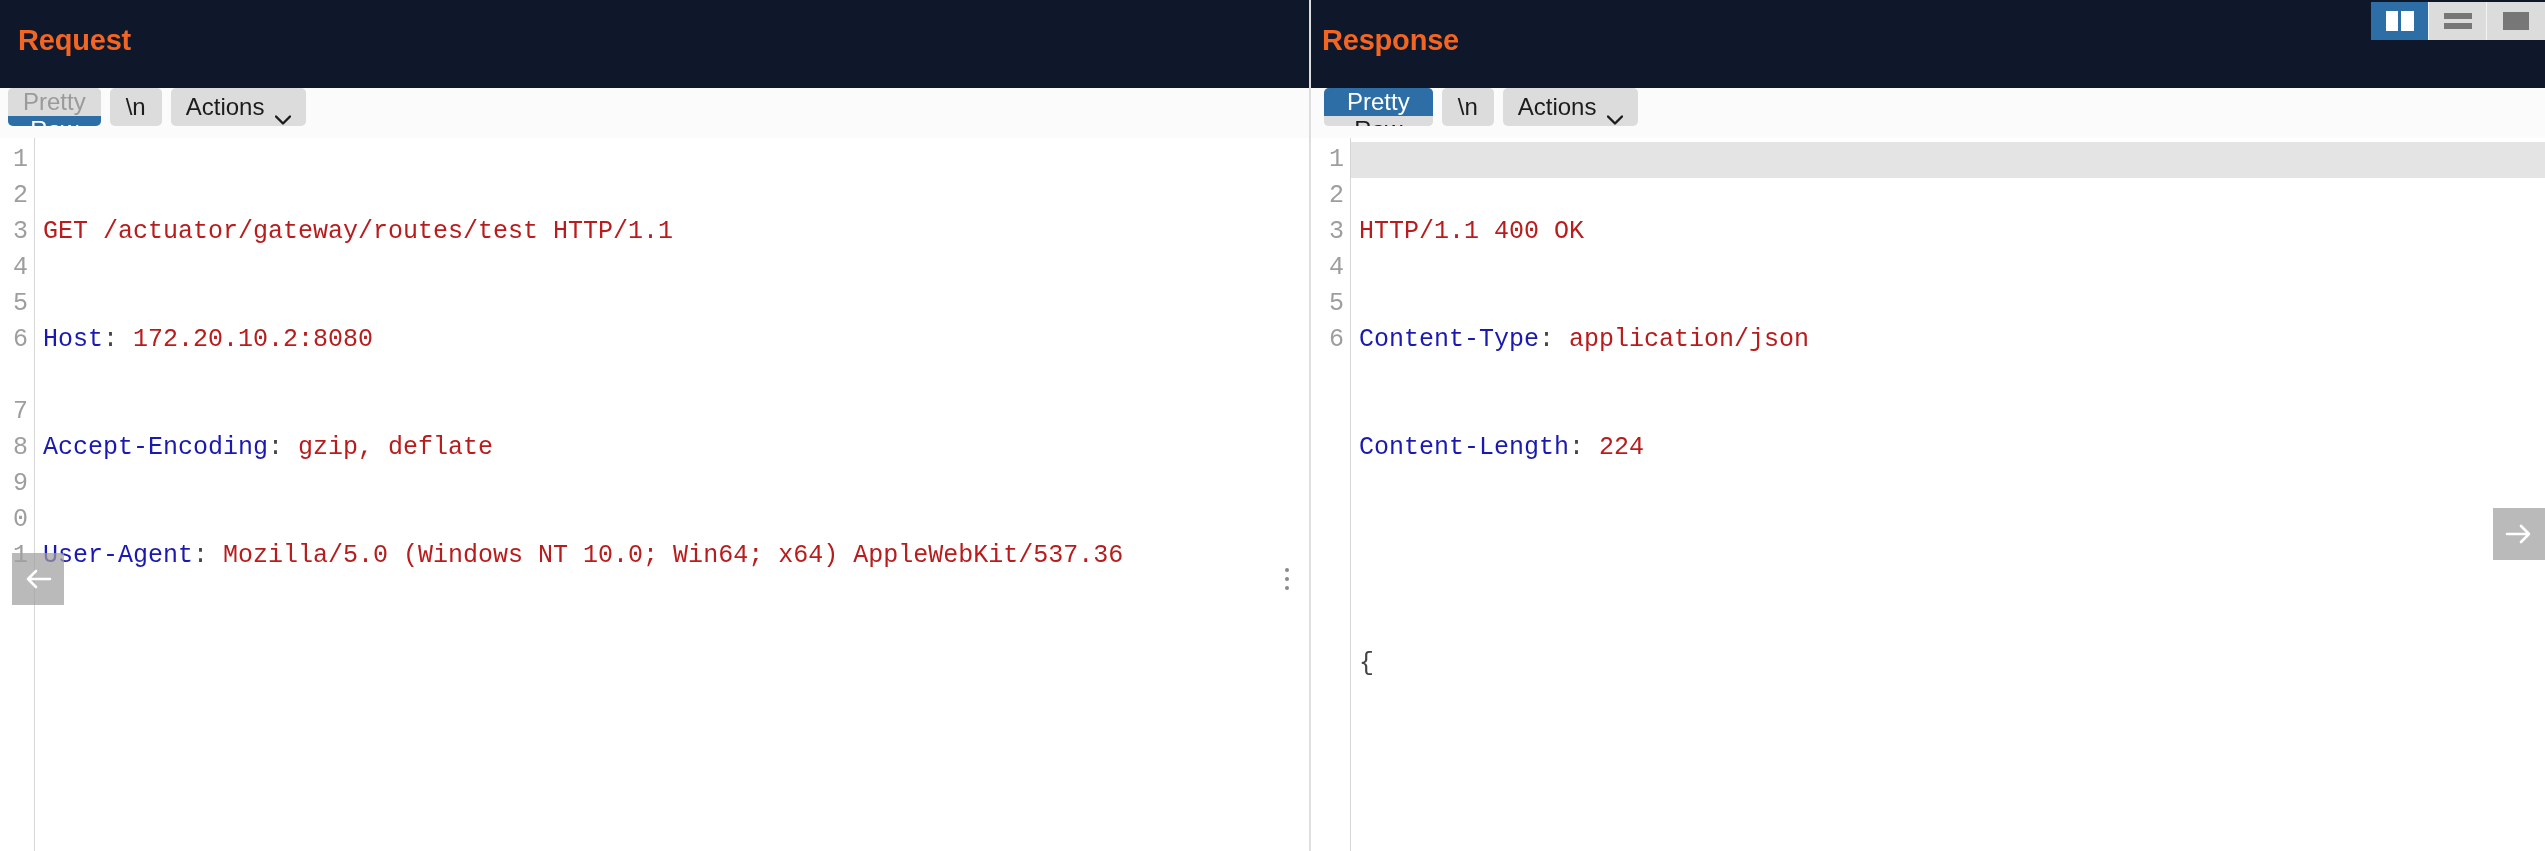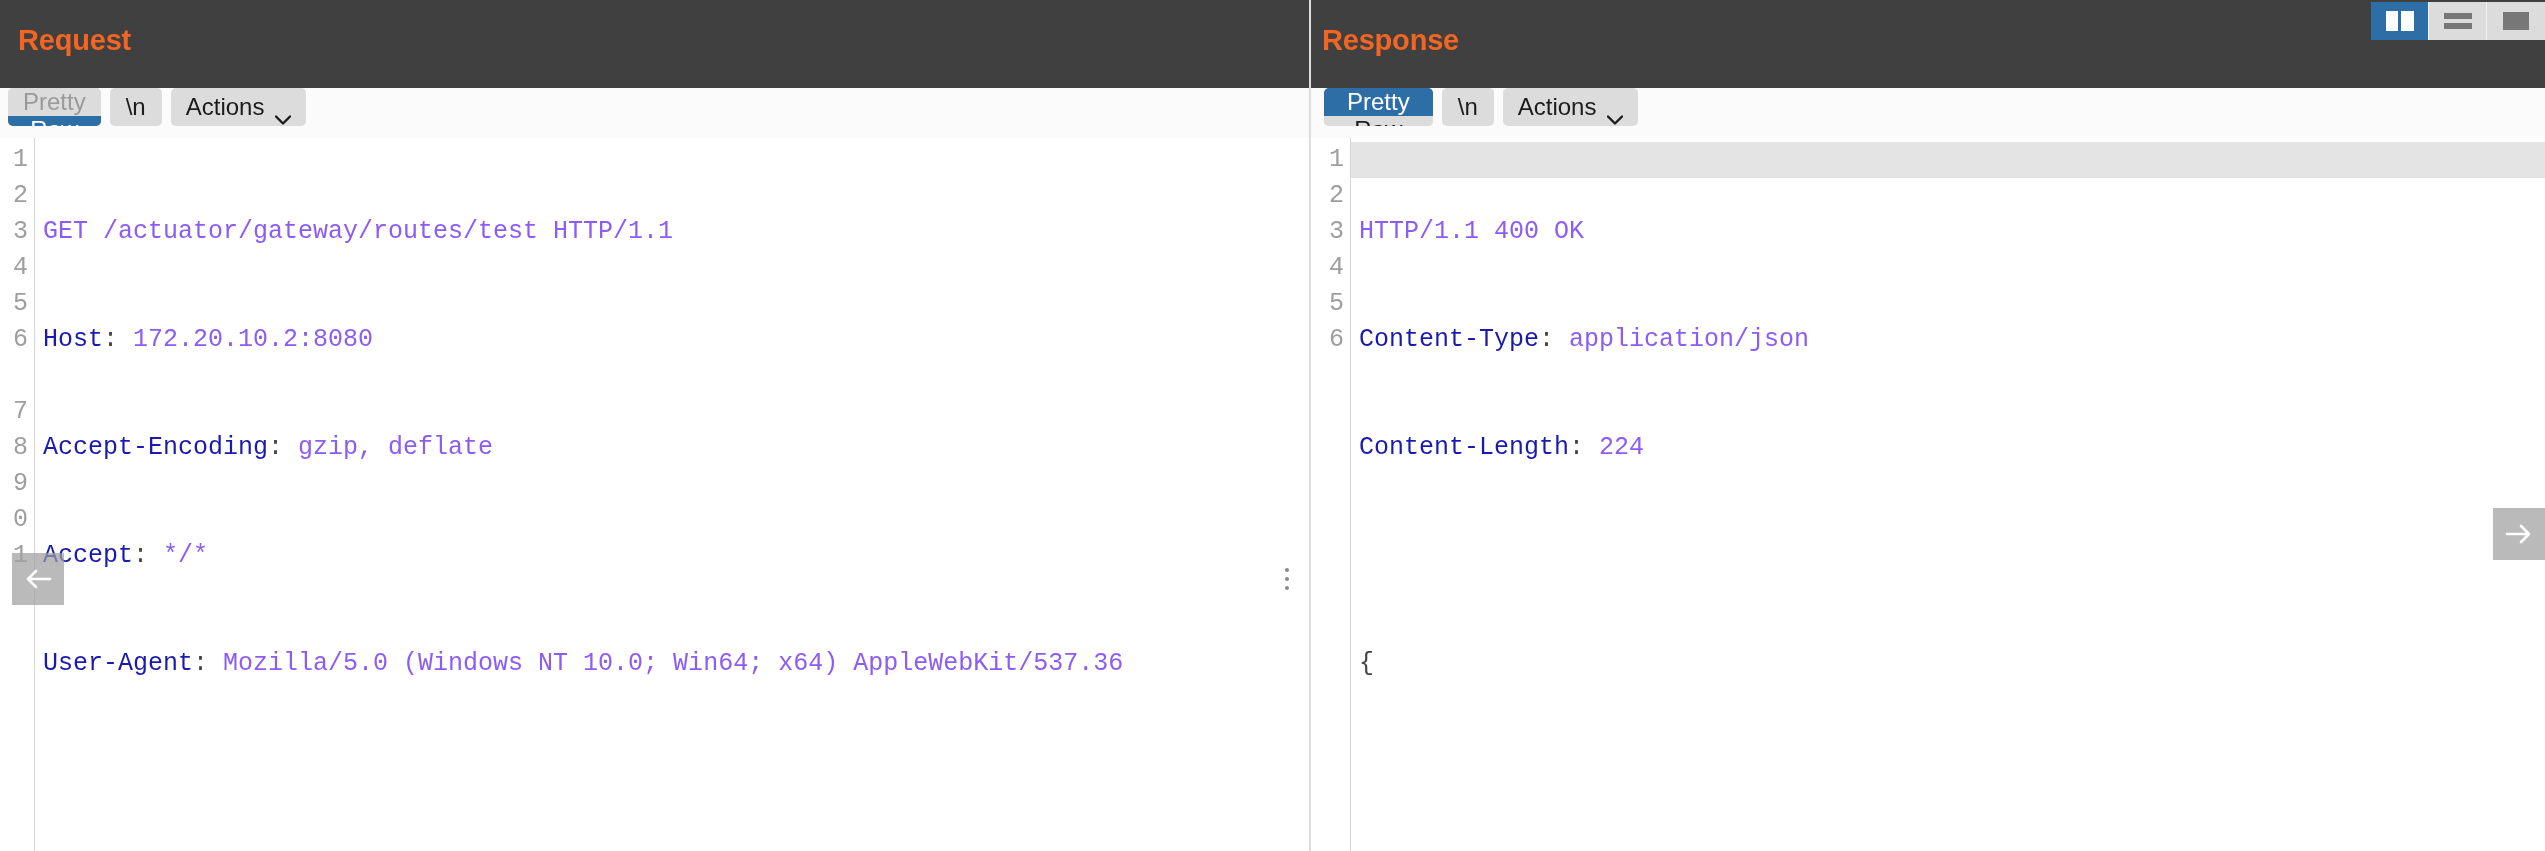"Request" .pane-head { background: #404040 -> #0f172a }
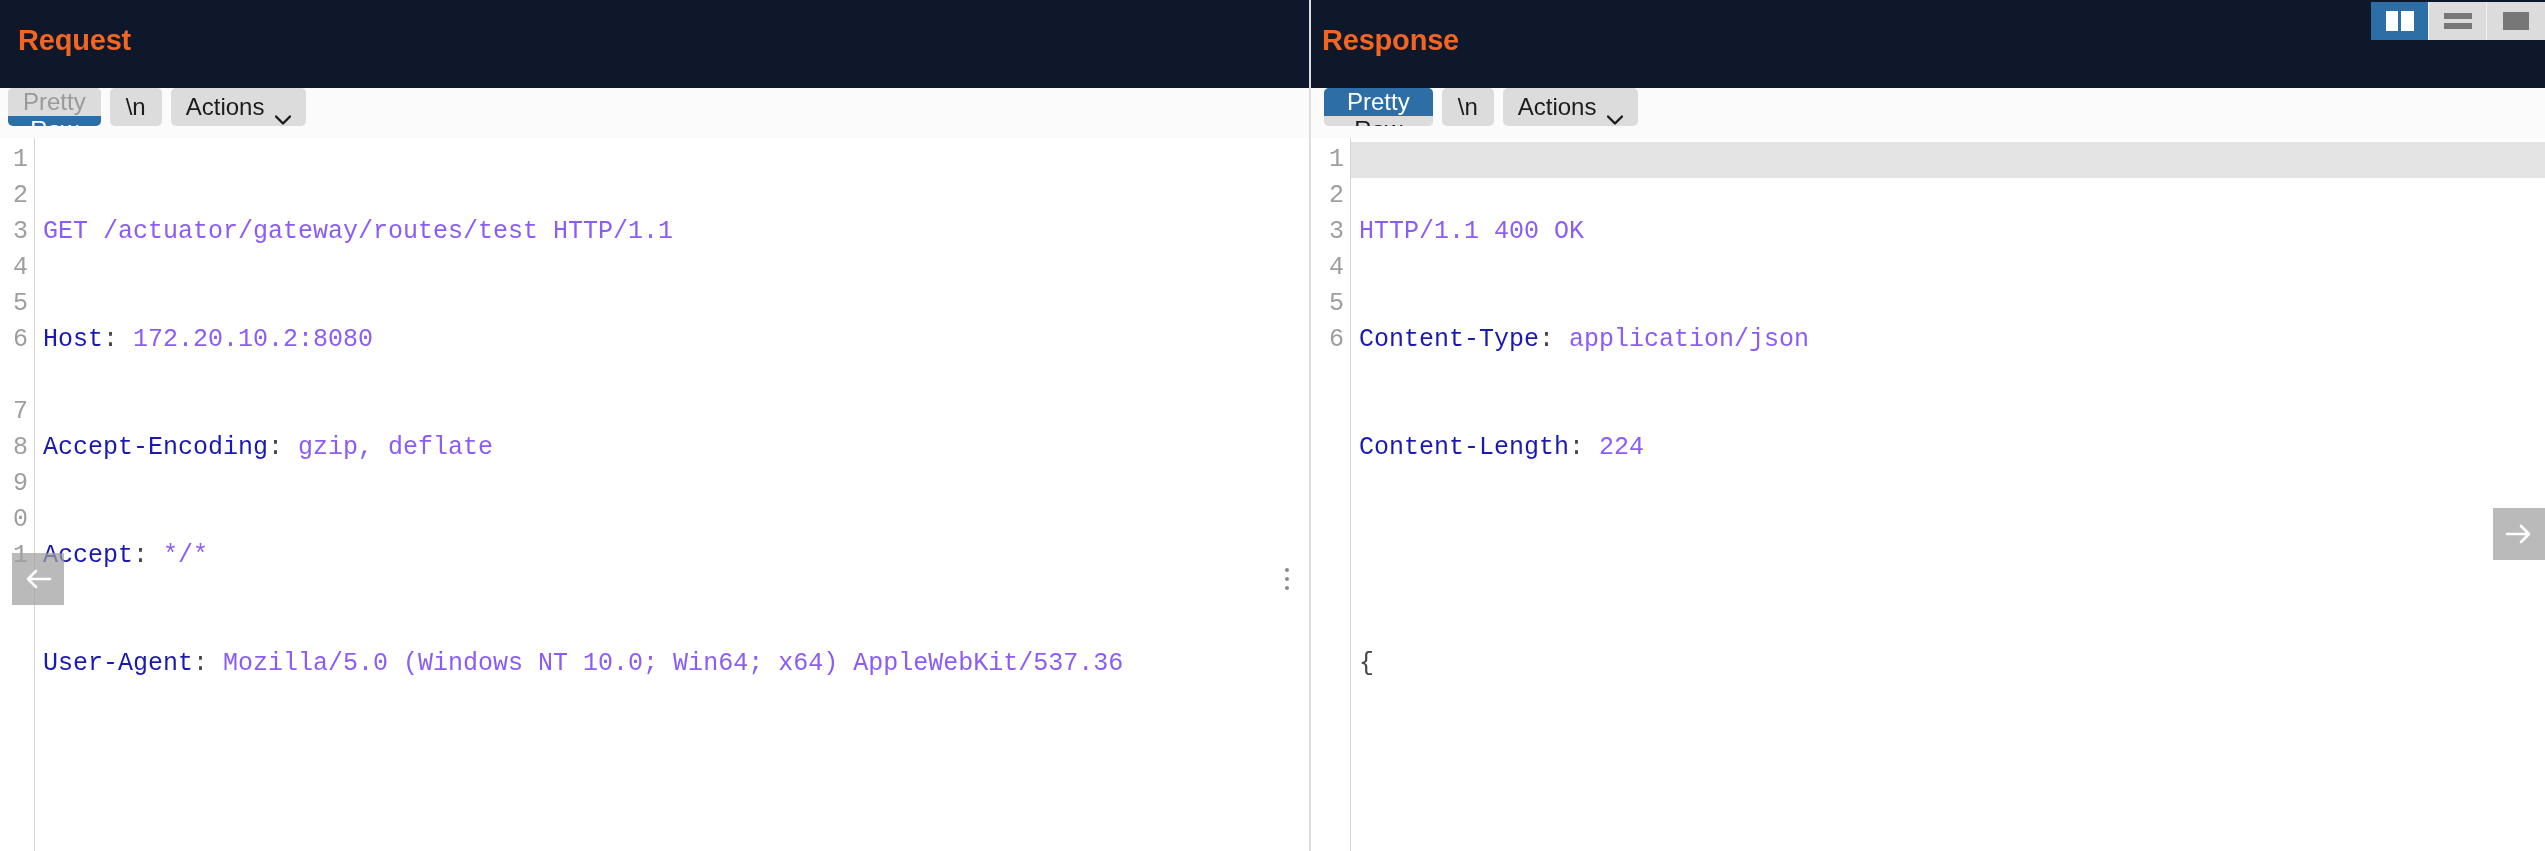"GET /actuator/gateway/routes/test" .code .val { color: #8b5cf6 -> #b91c1c }
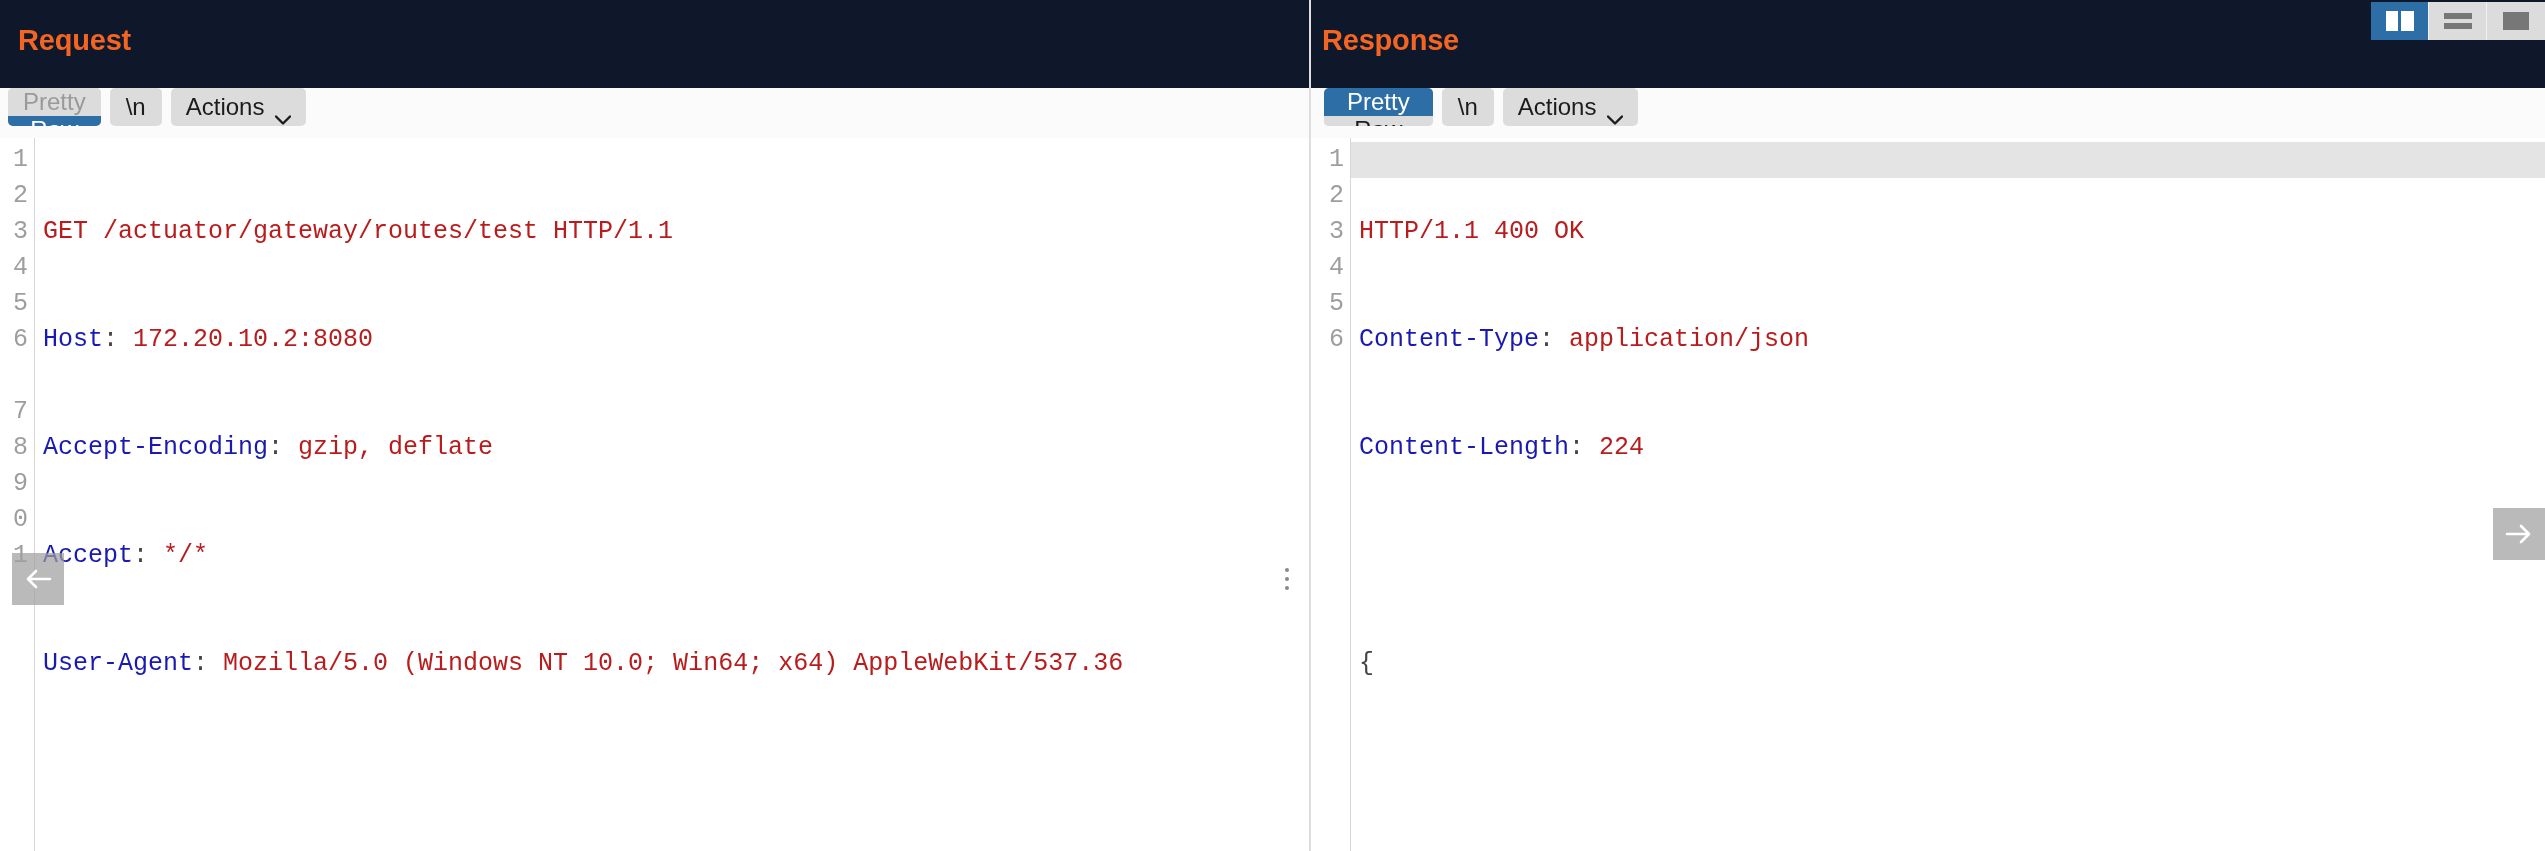"Accept: */*" div.ln { html: <div><span>Accept</span><span>: </span><span>*/*</span></div> -> none }
